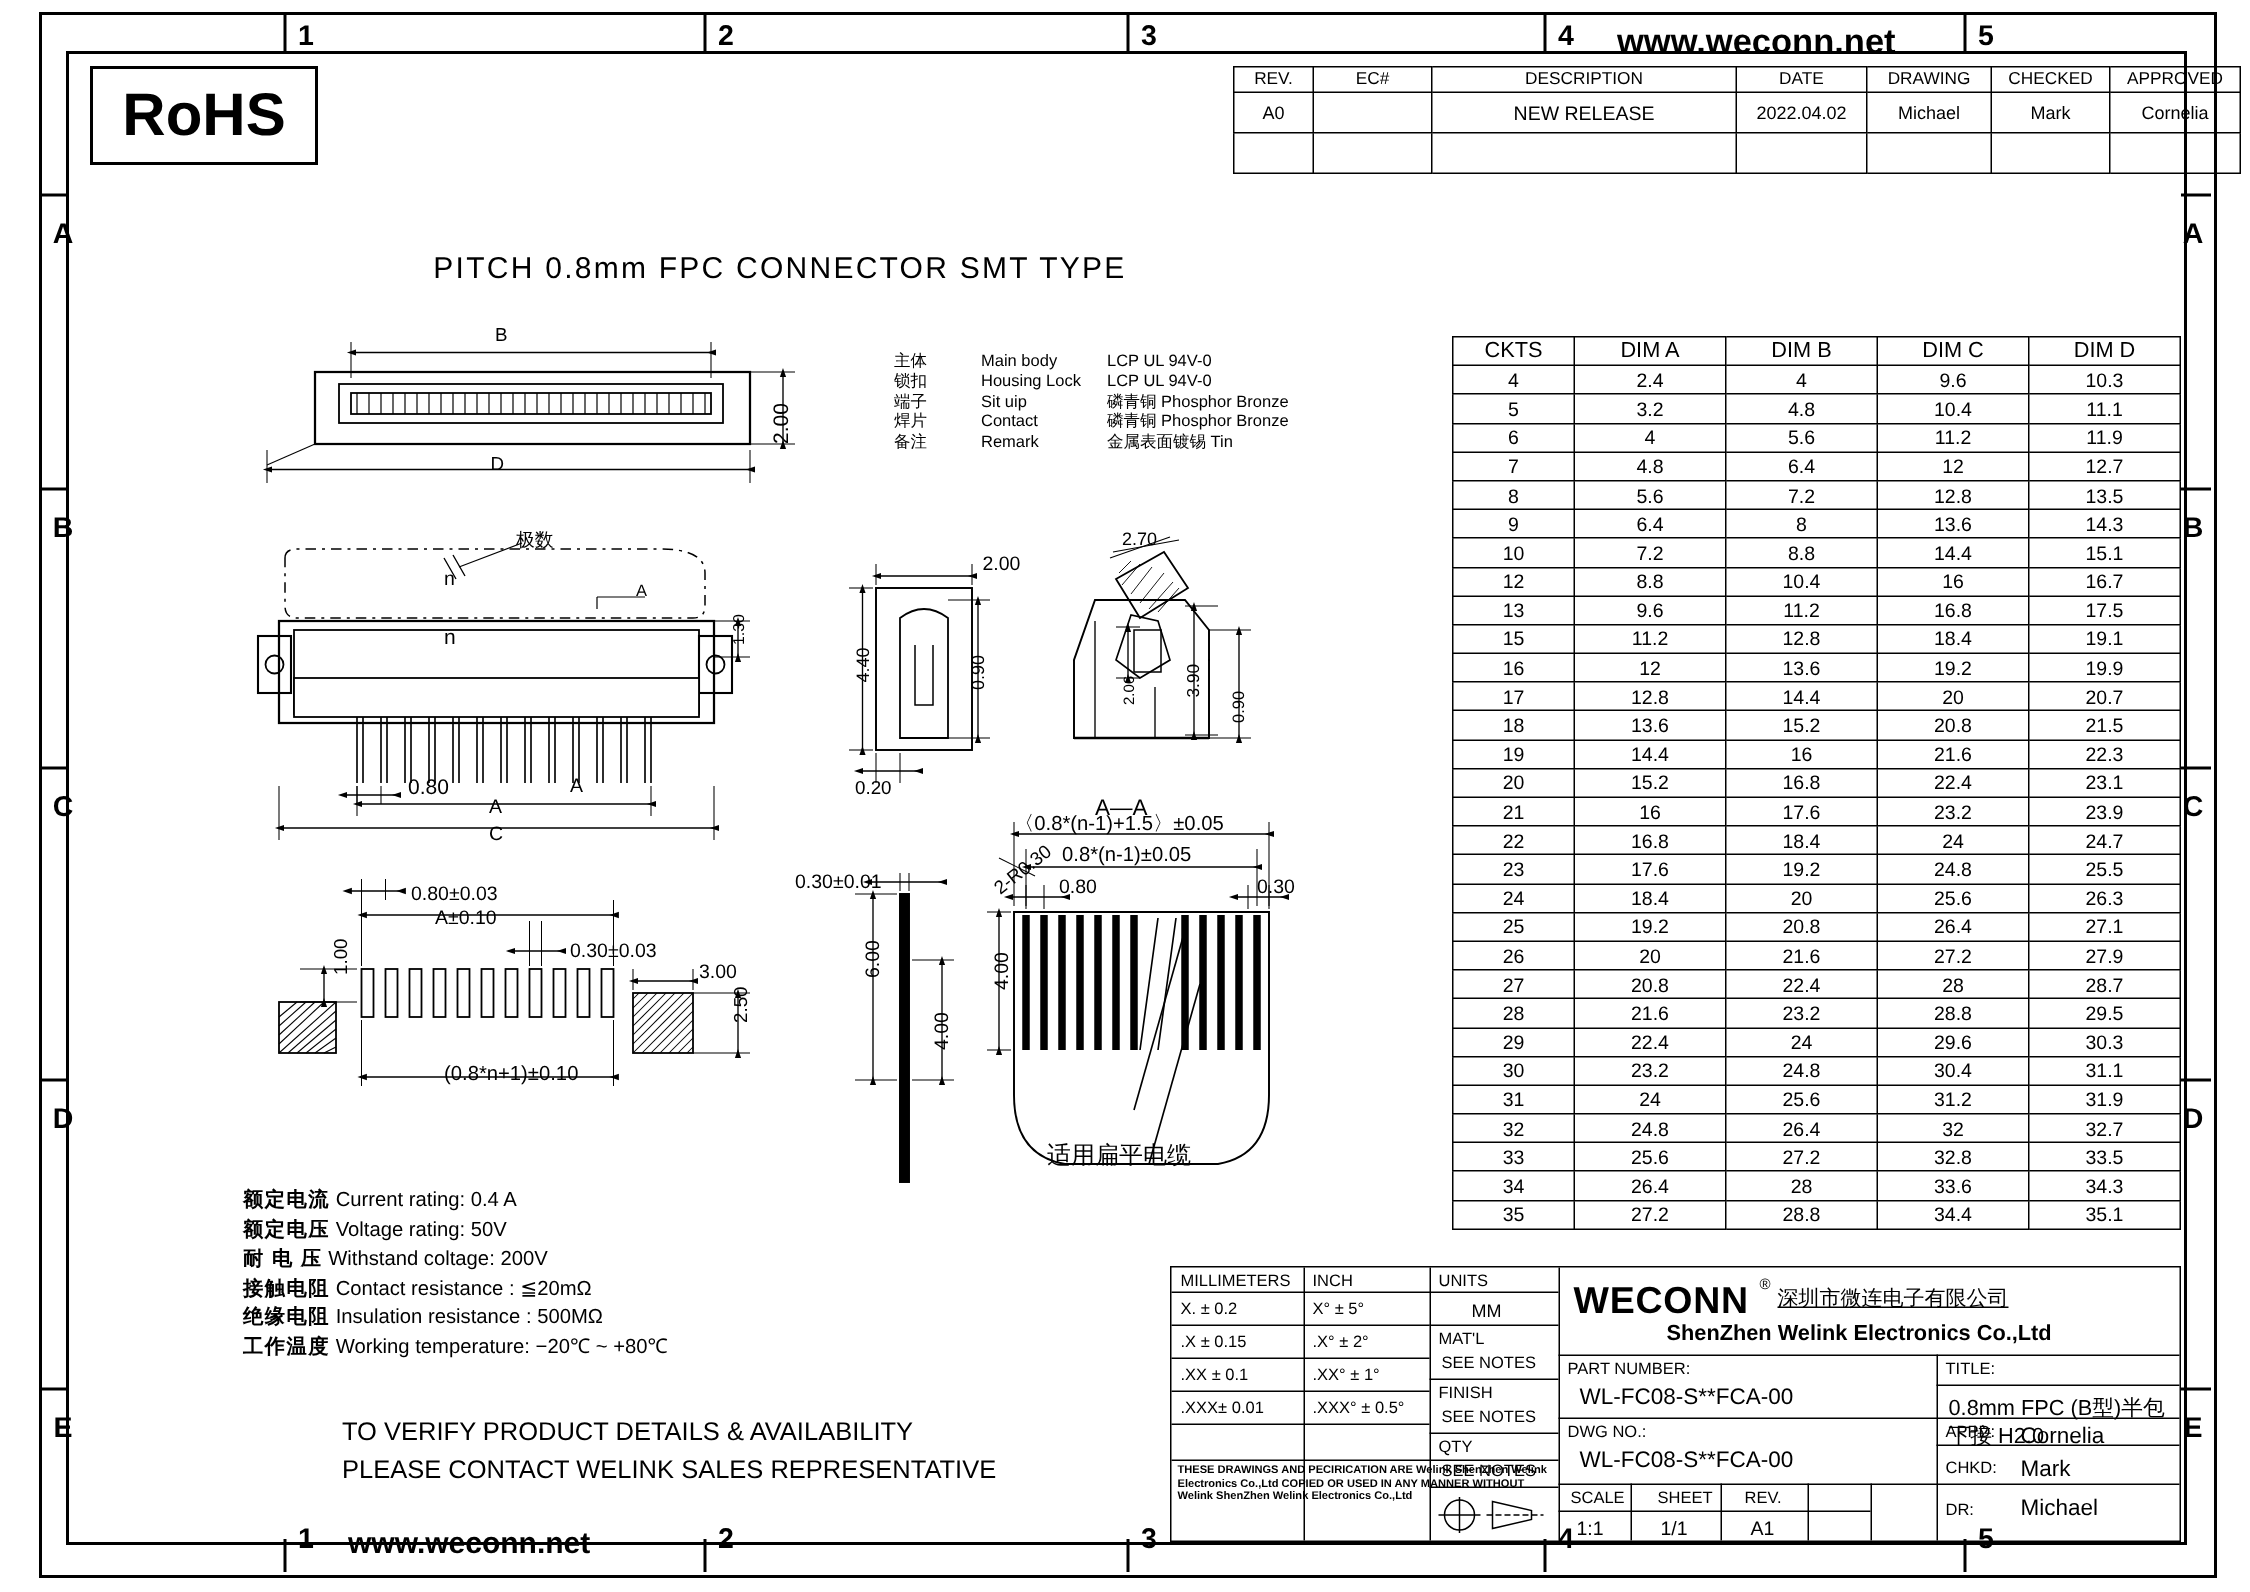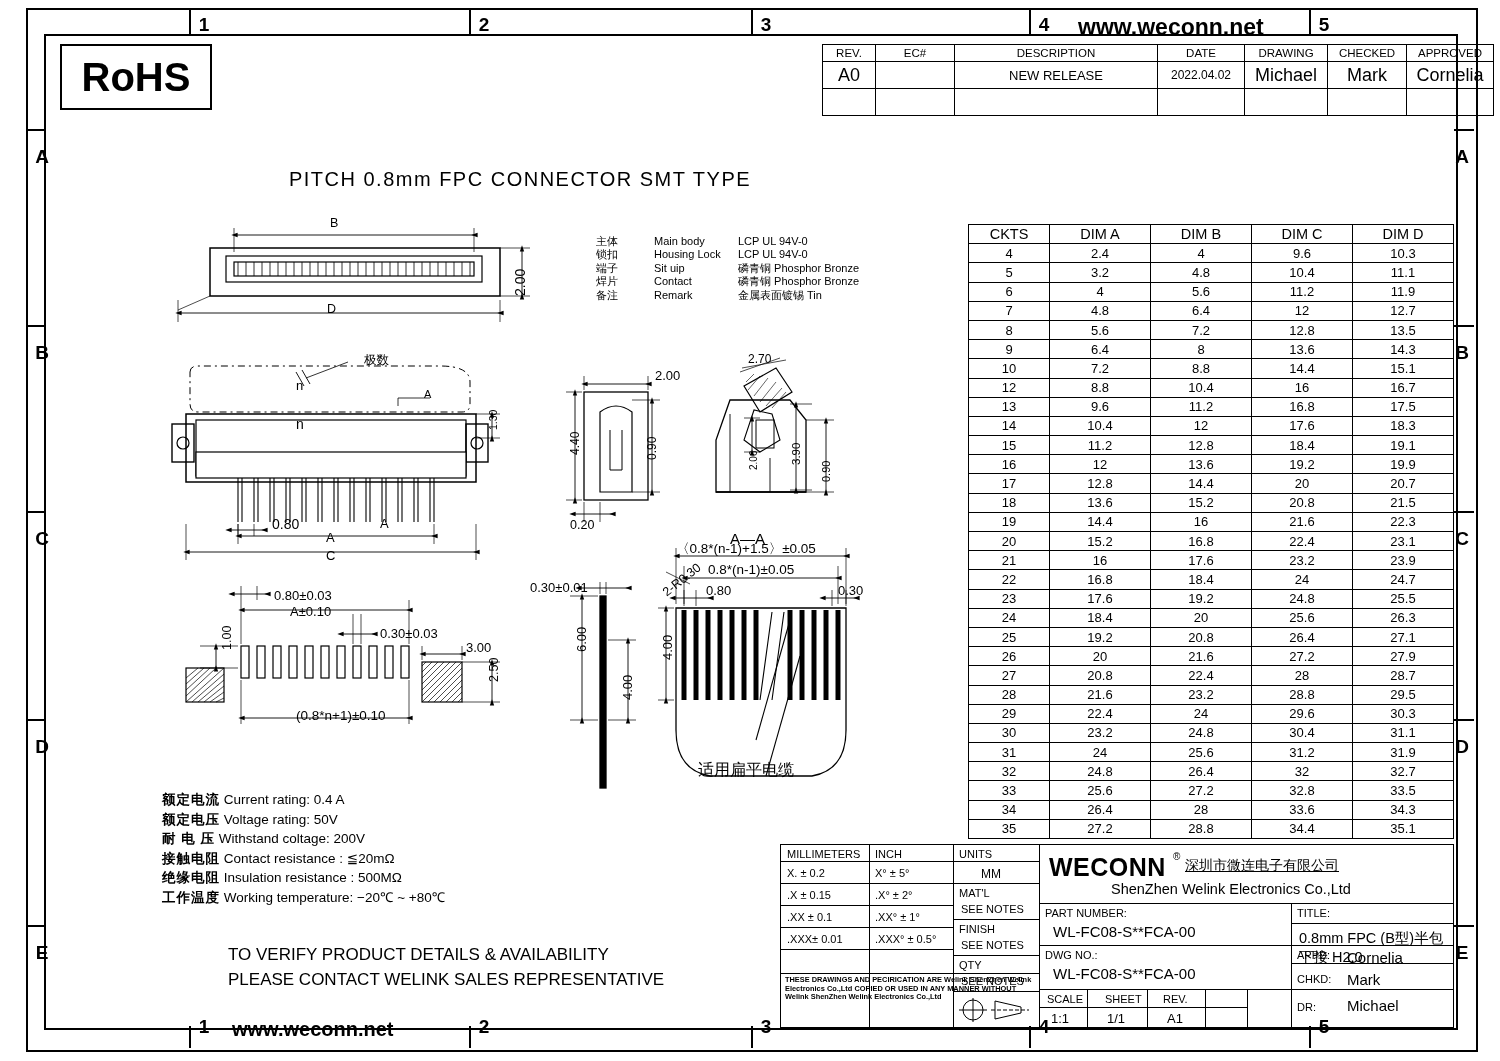"A0" .revtbl .val td { font-size: 18px -> 12px }
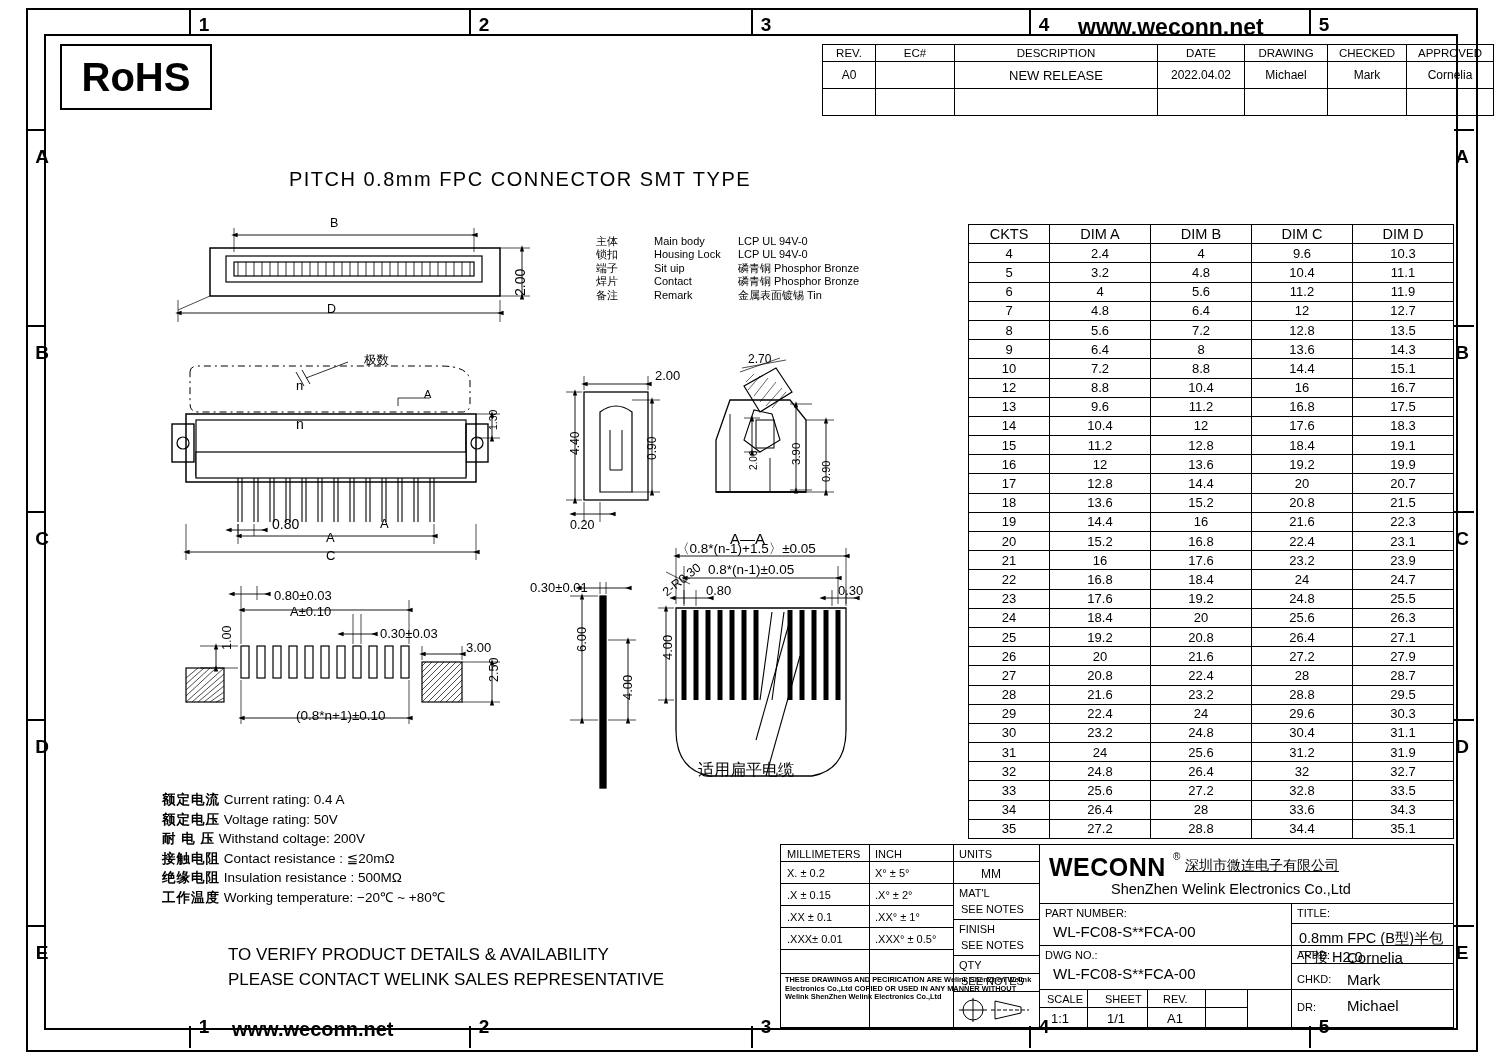"极数" div.dim { left: 364px -> 344px }
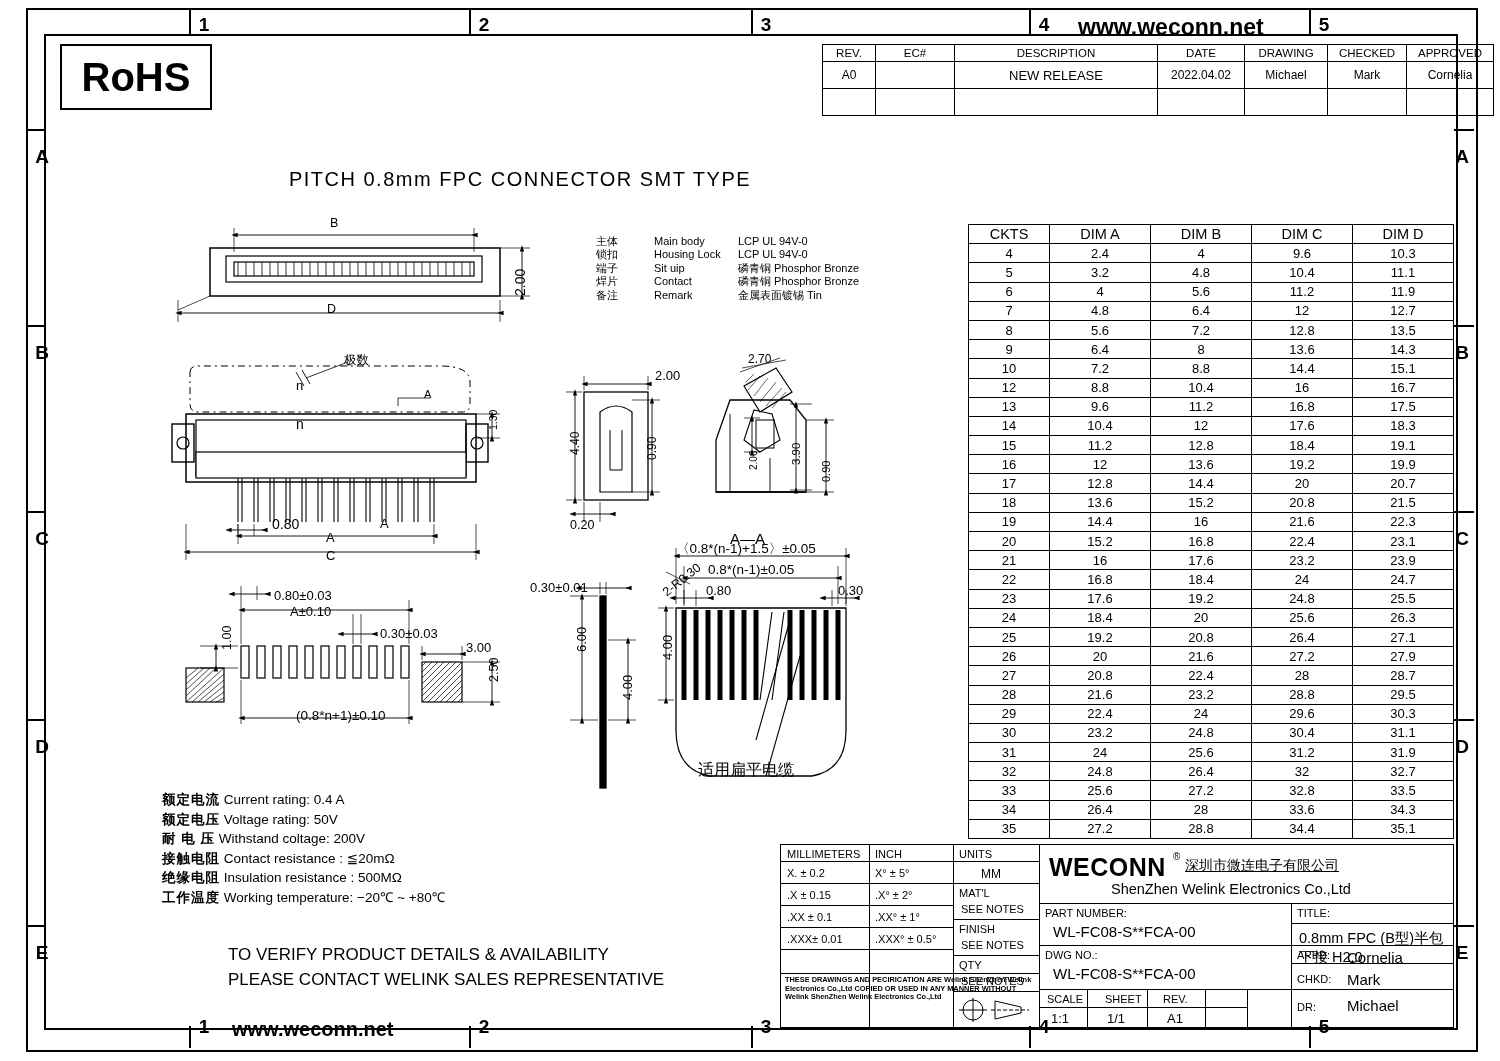"14" tr { html: <tr> <td>14</td> <td>10.4</td> <td>12</td> <td>17.6</td> <td>18.3</td> </tr> -> none }
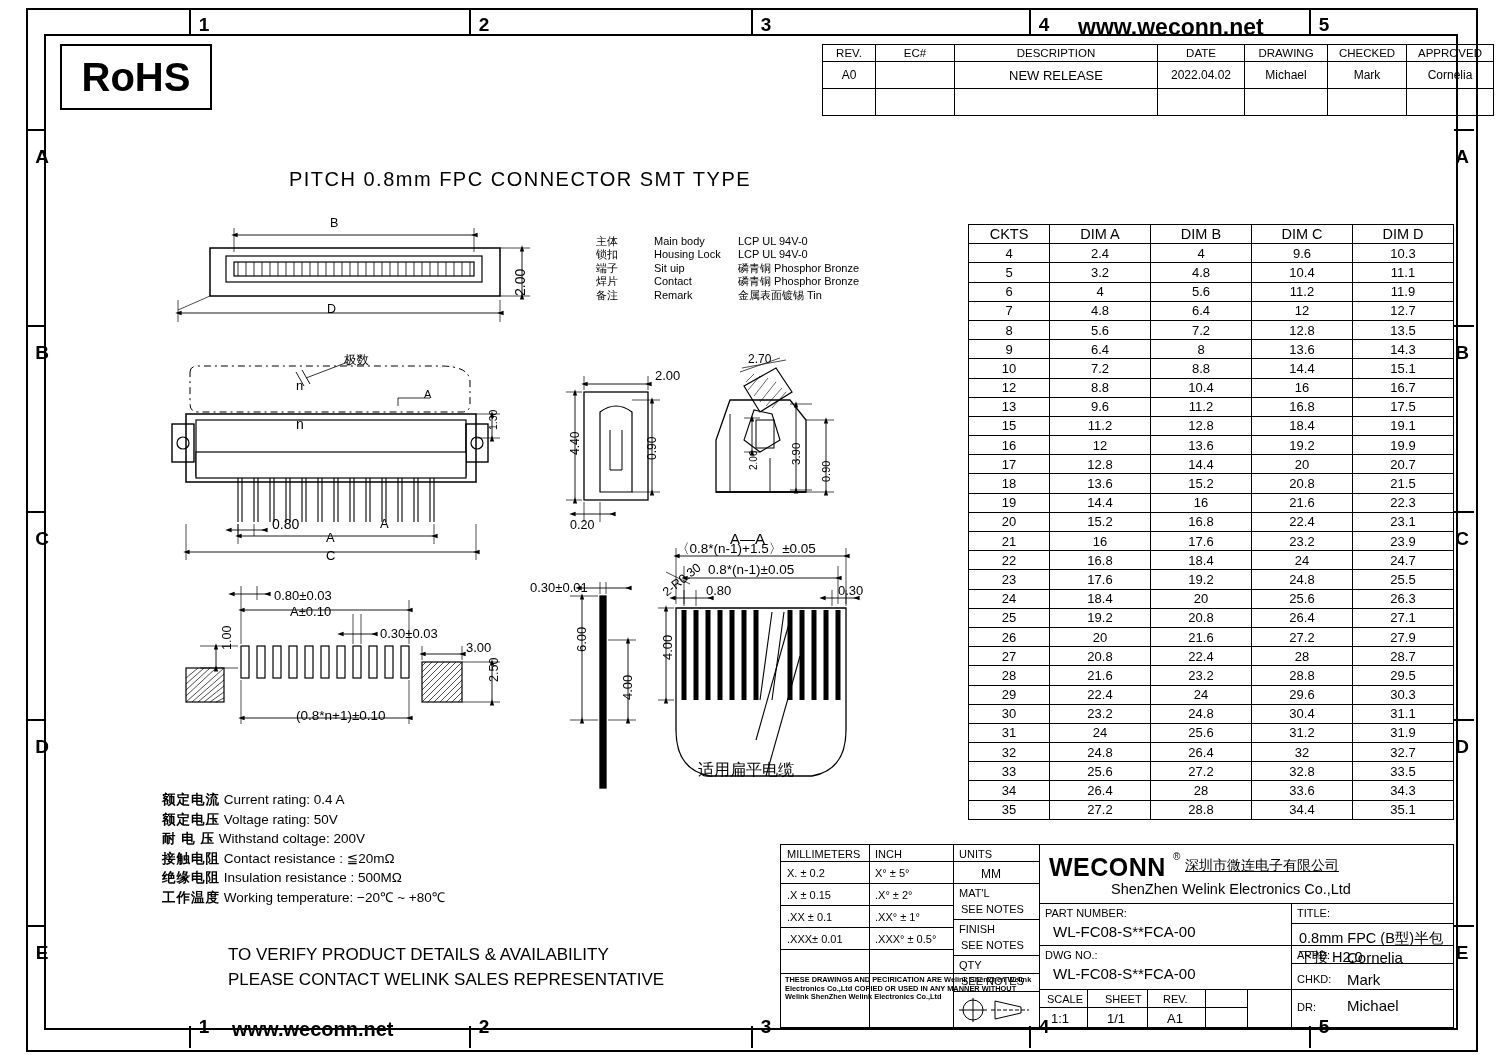"ShenZhen Welink Electronics Co.,Ltd" .encno { font-weight: normal -> bold }
